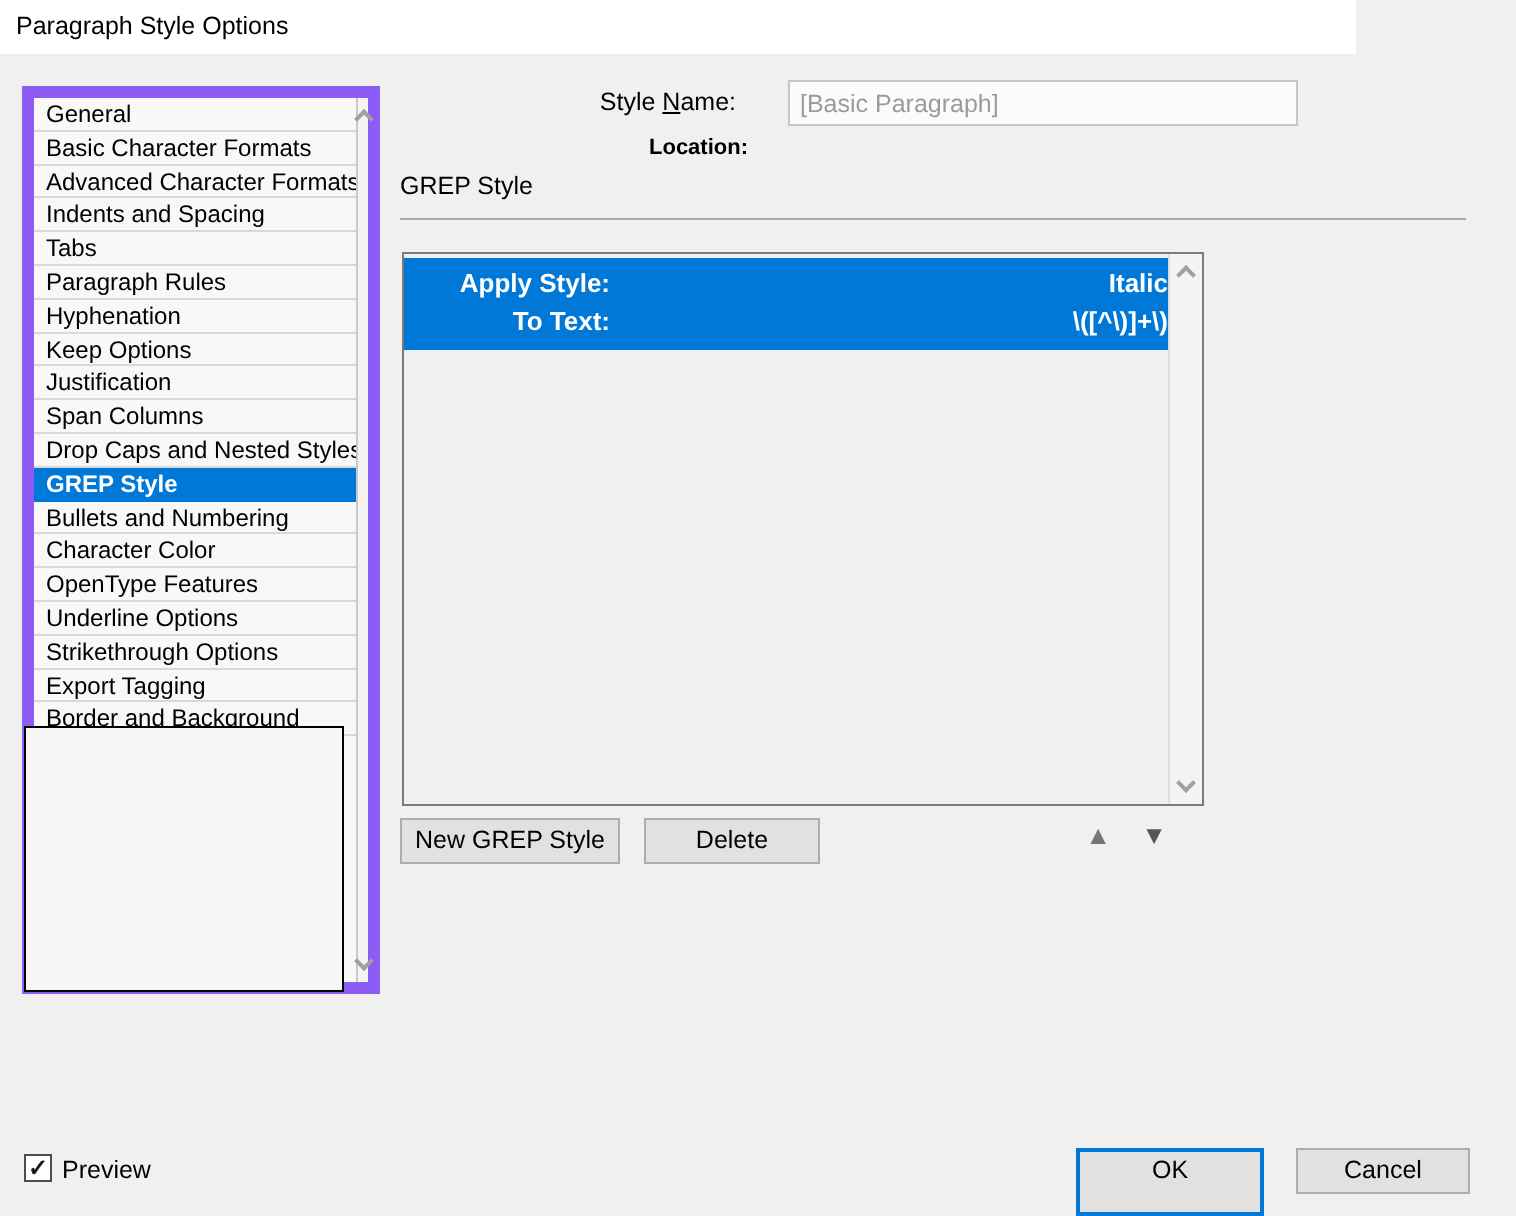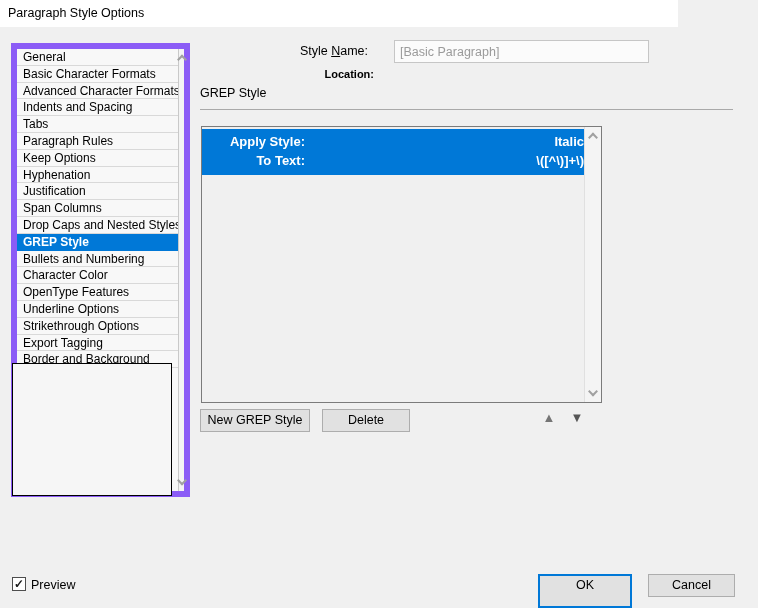"Keep Options" div.side-item { order: before "Hyphenation" -> after "Hyphenation" }
